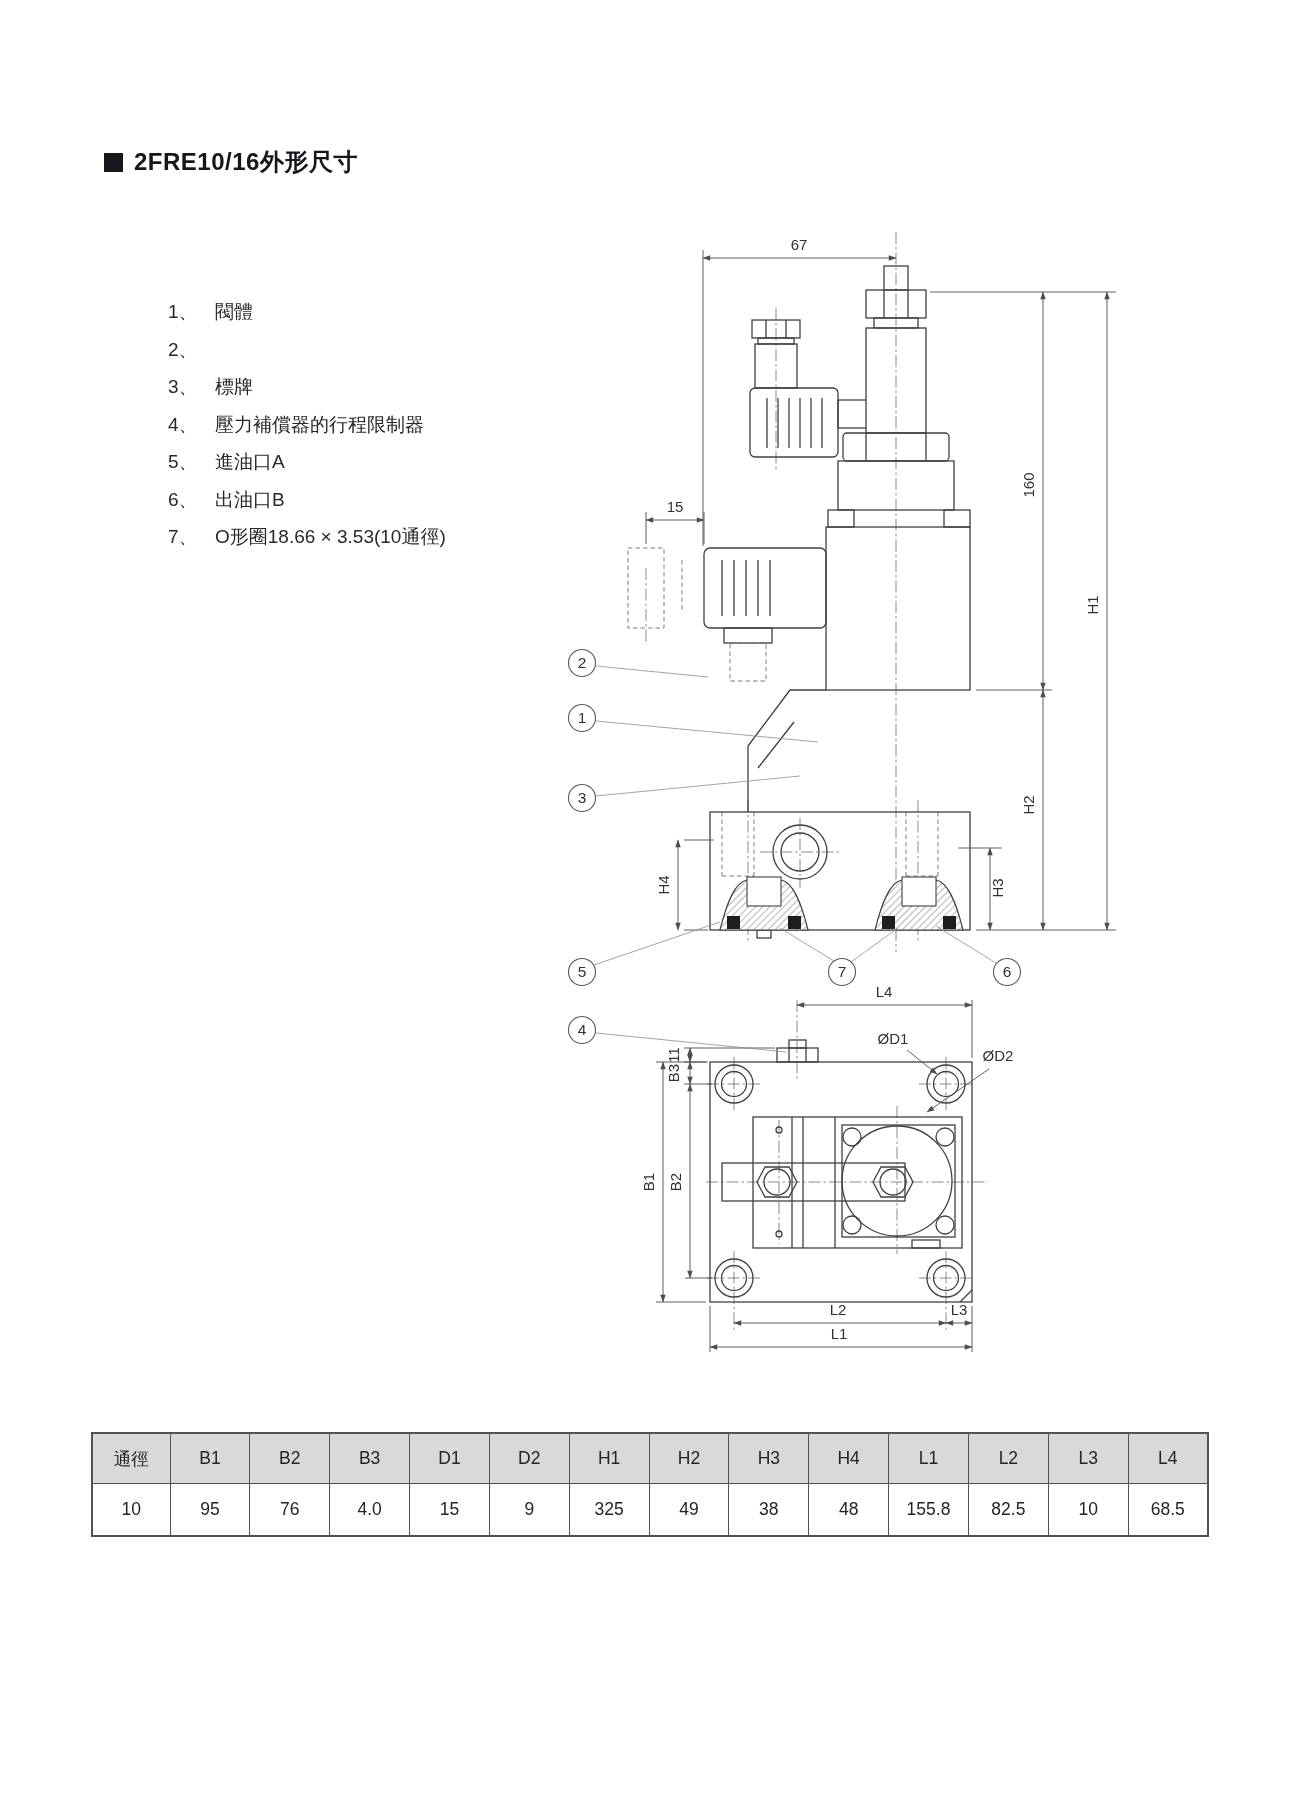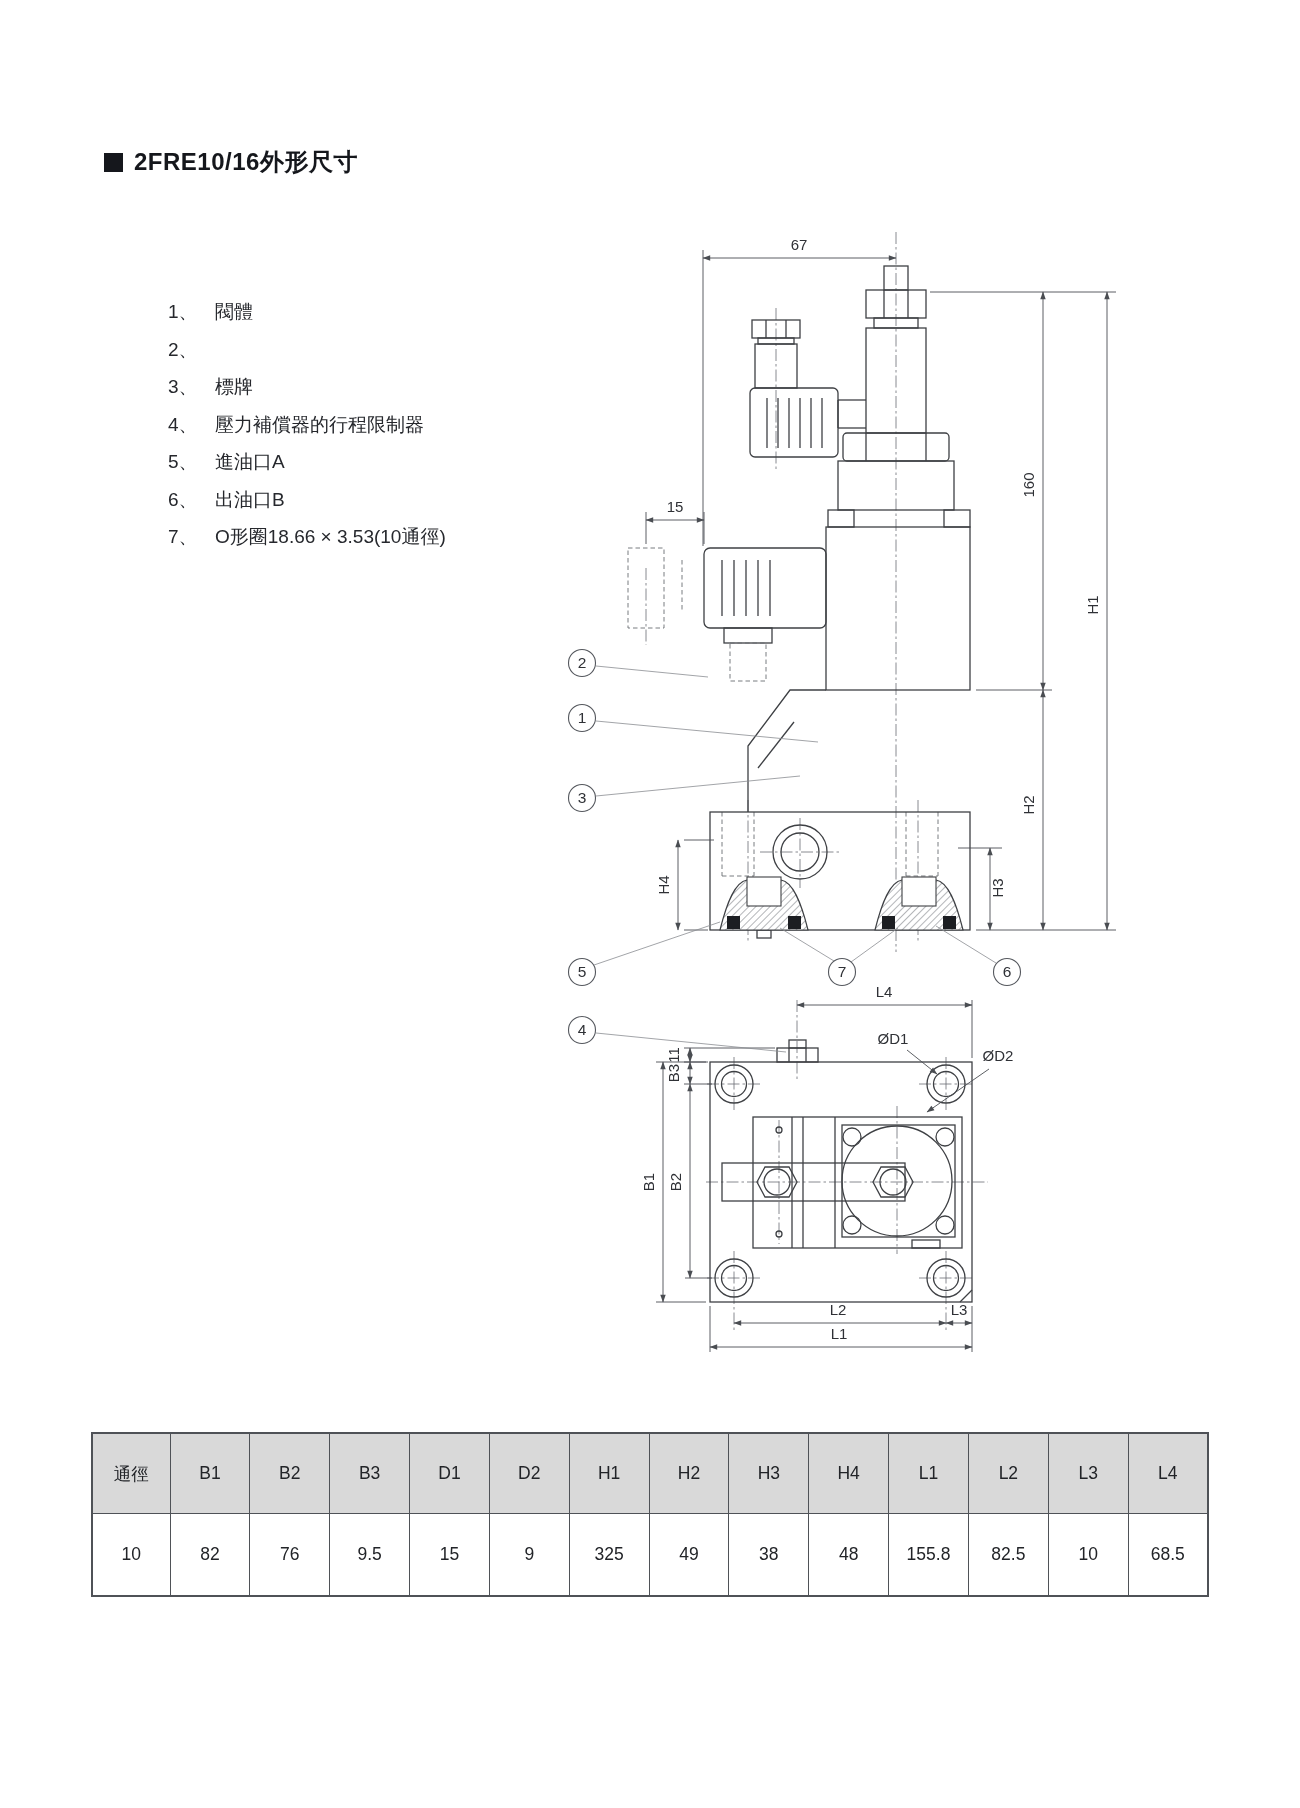"通徑" .dim-table th,.dim-table td { padding: 16px -> 1px }
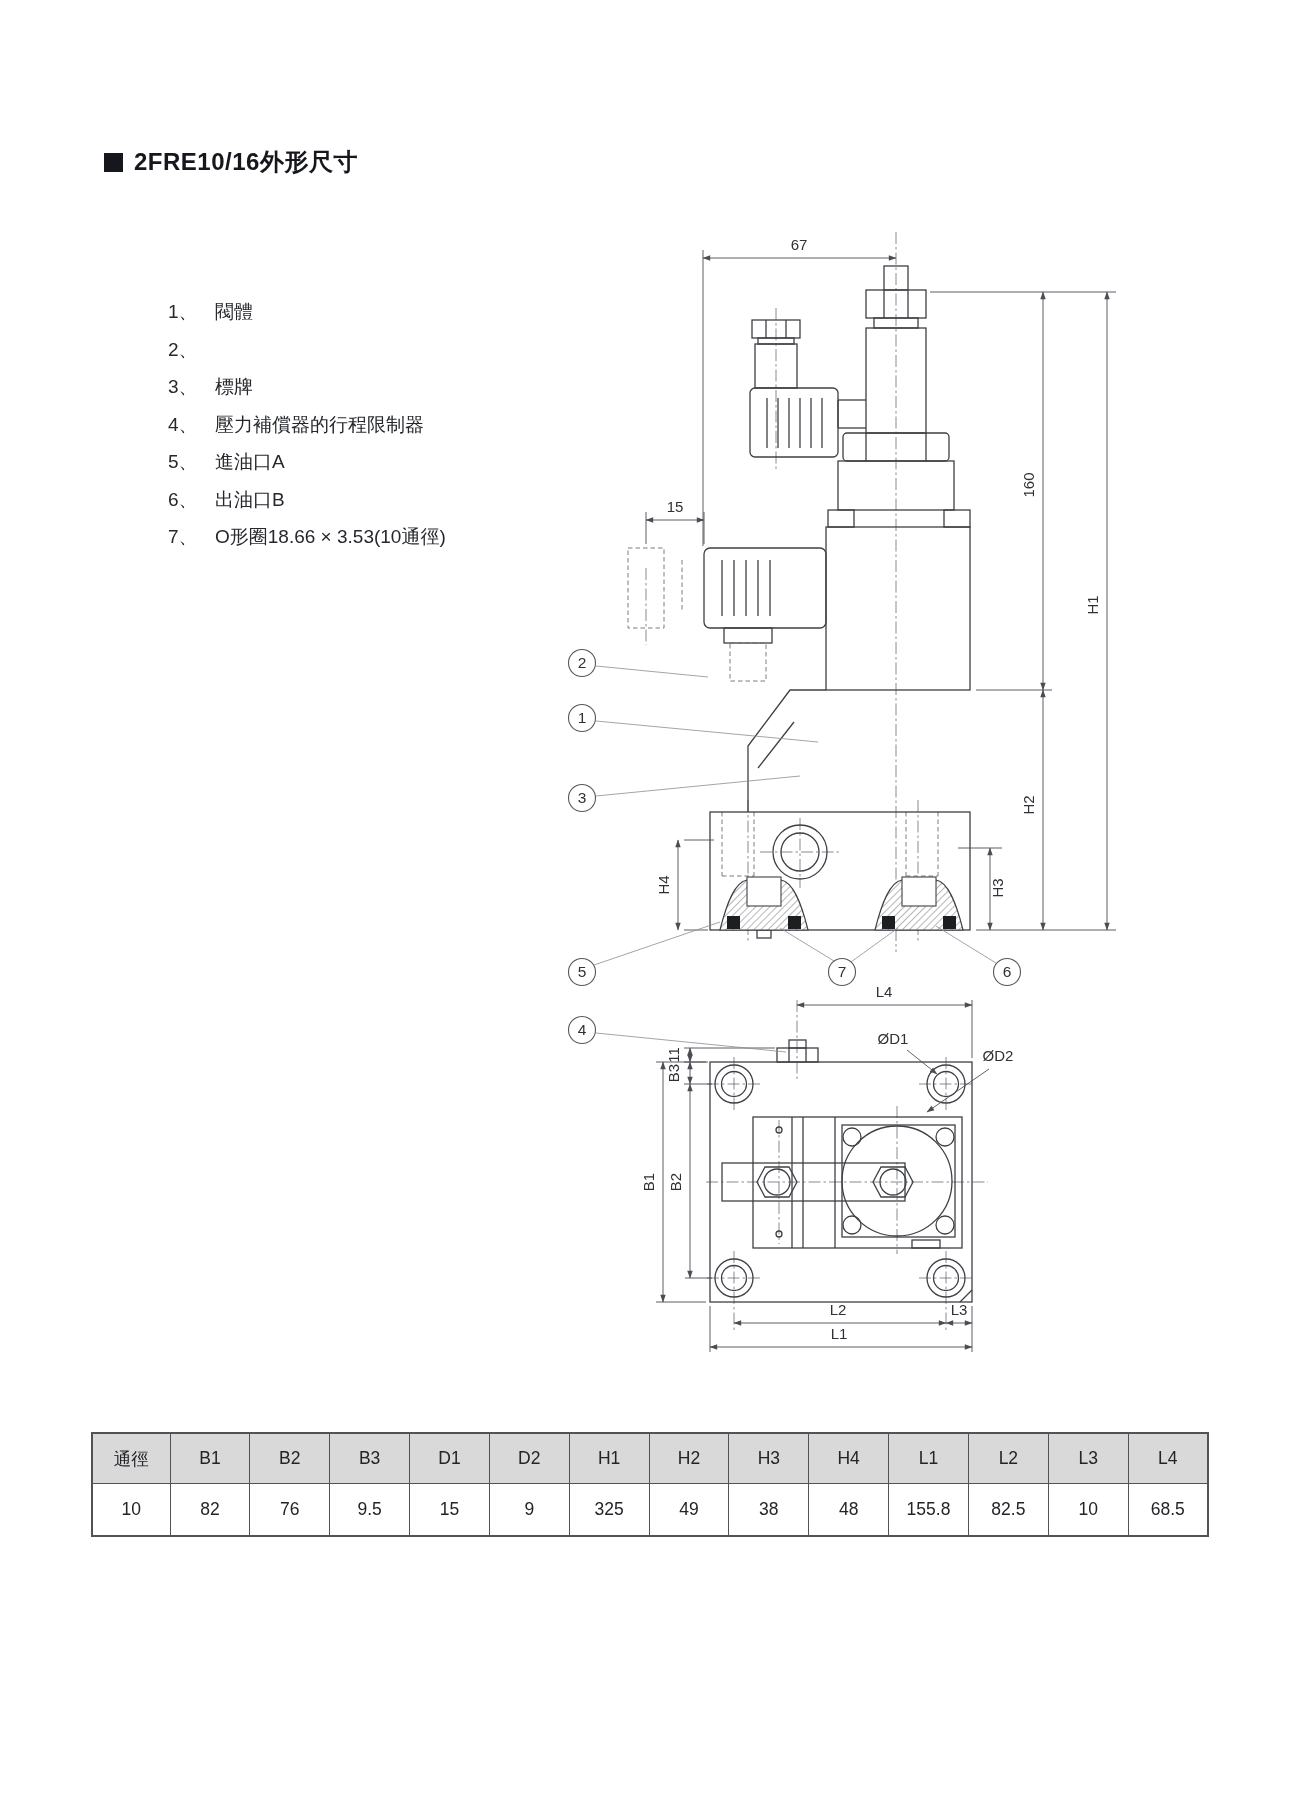"82" td { text: 82 -> 95 }
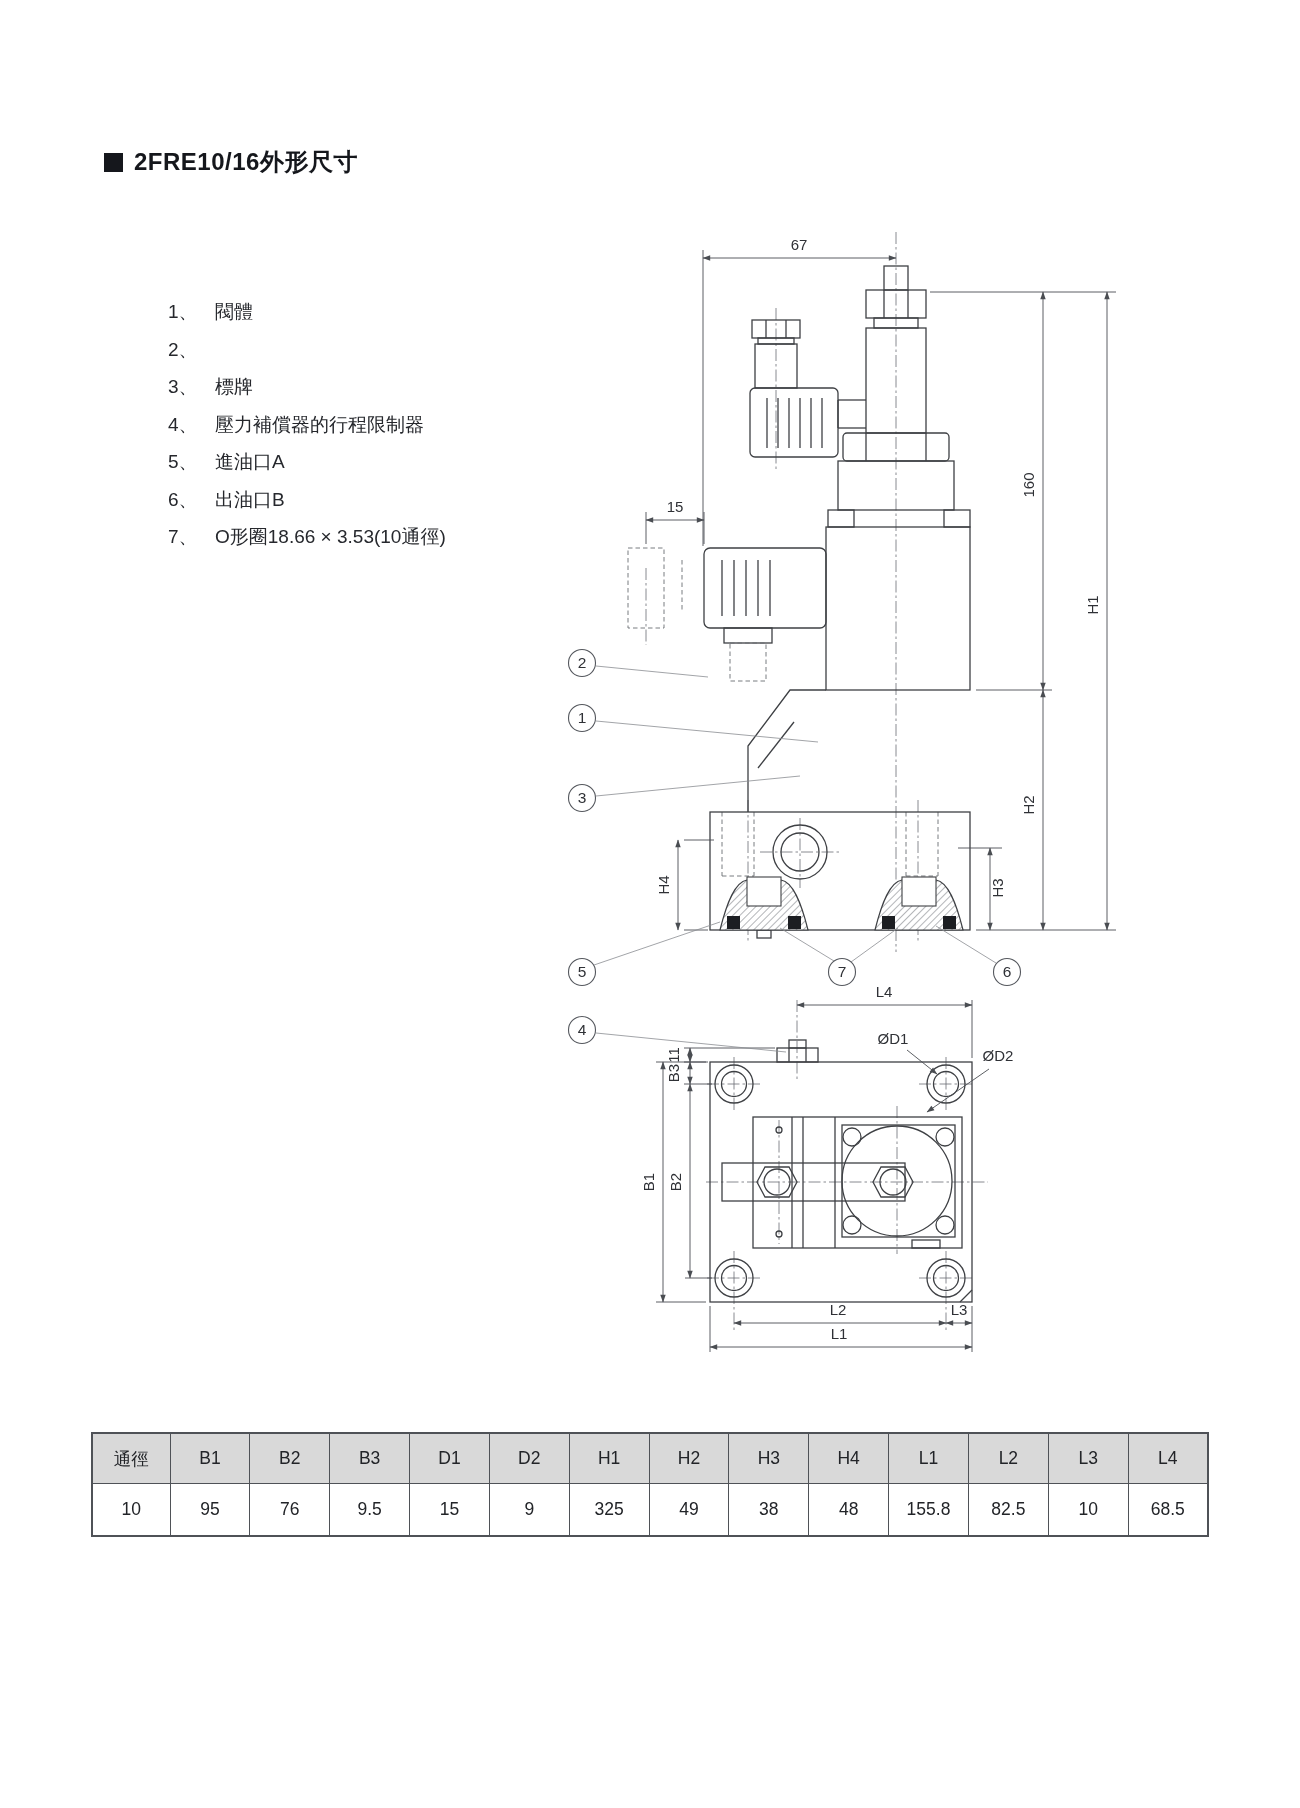"9.5" td { text: 9.5 -> 4.0 }
